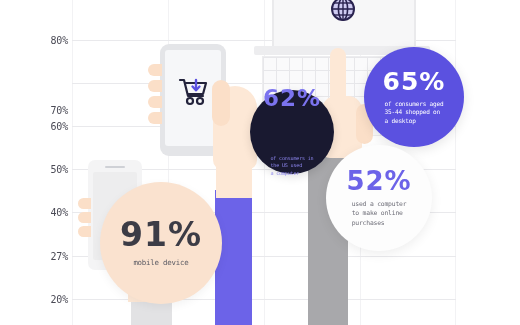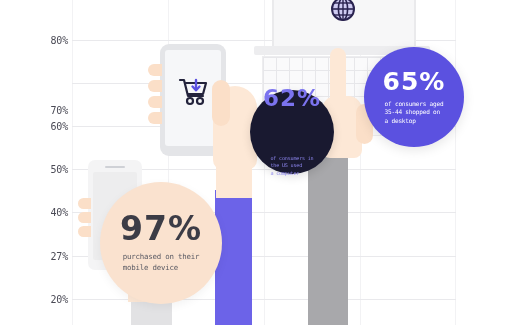"52%" div.badge { html: none -> <div> <div>52%</div> <div> <span>used a computer</span> <span>to make online</span> <span>purchases</span> </div> </div> }
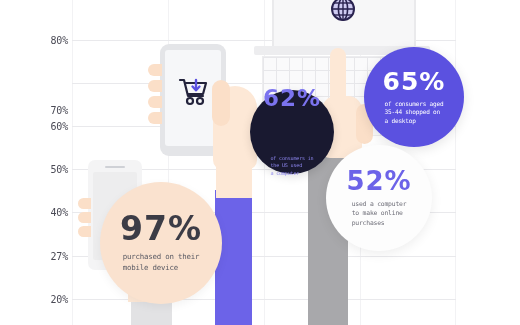"97%" div.num { text: 97% -> 91% }
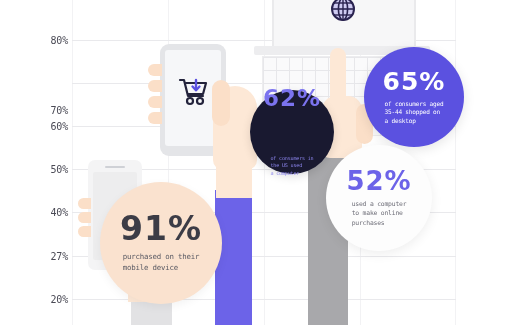"purchased on their" span.cap-line { html: <span>purchased on their</span> -> none }
